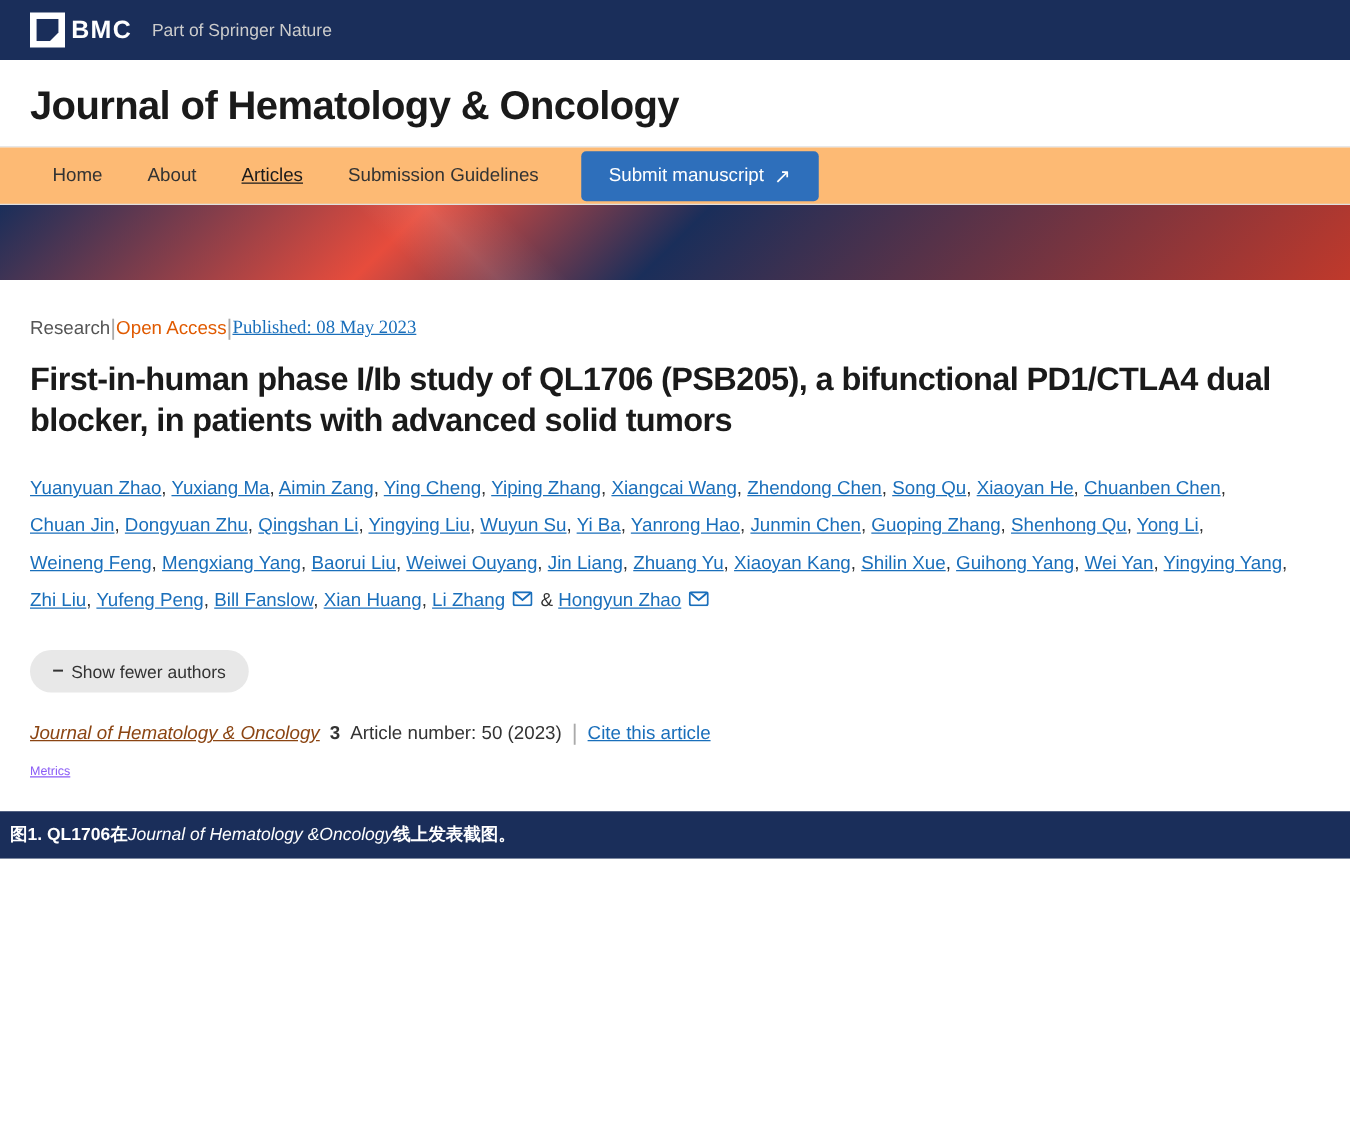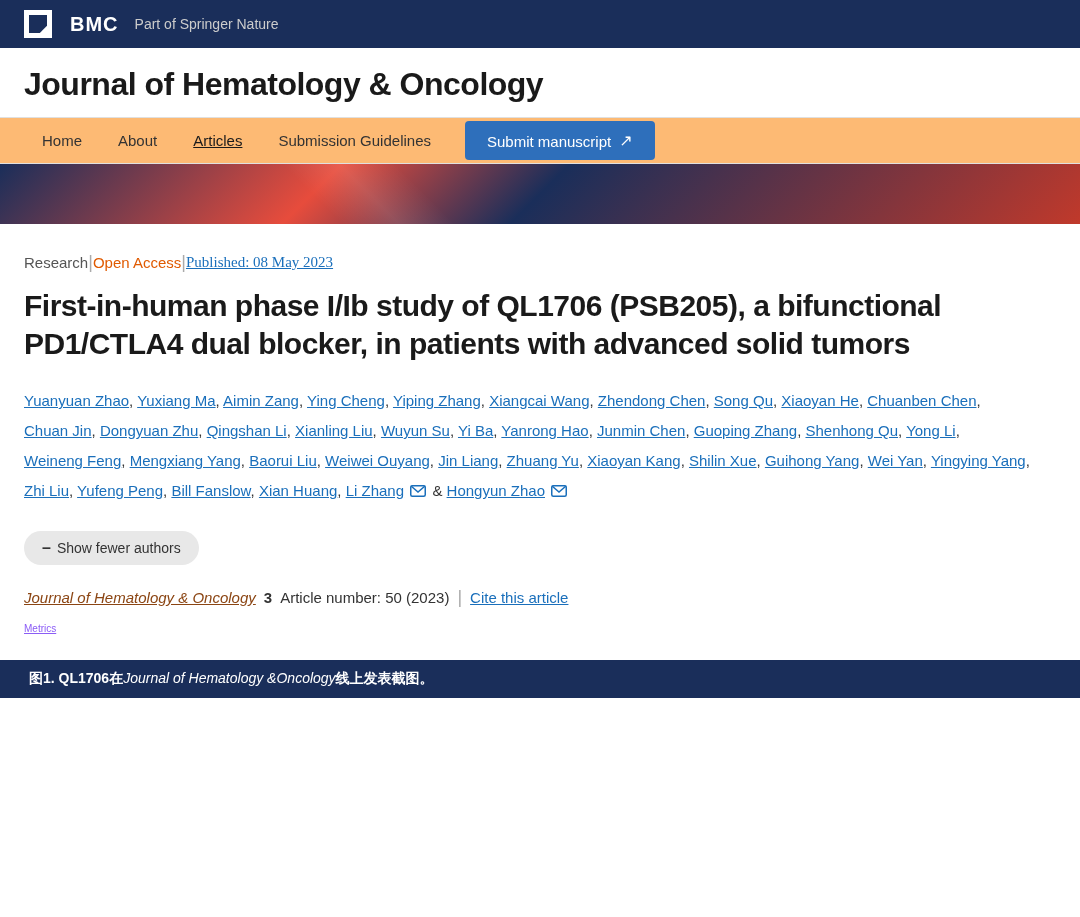"BMC" .bmc-logo { gap: 18px -> 5px }
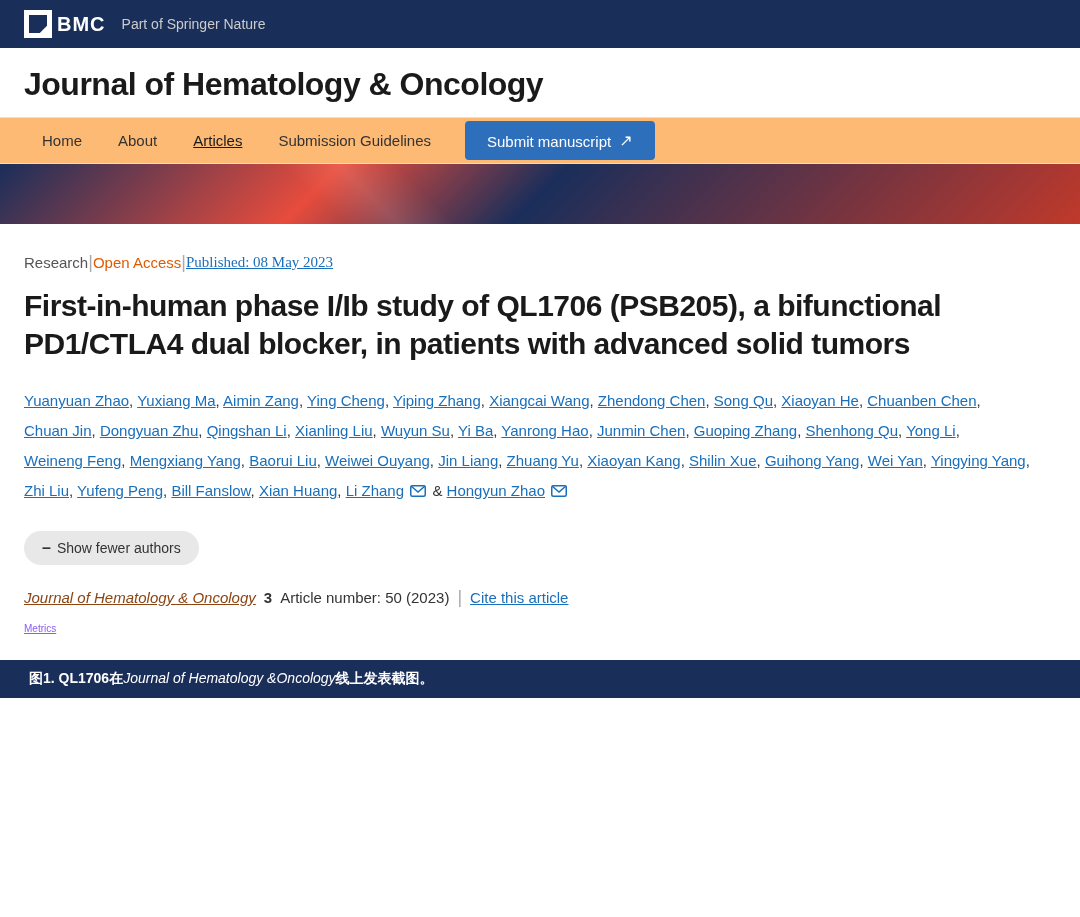"Submit manuscript" .nav-submit-btn { align-items: flex-end -> center }
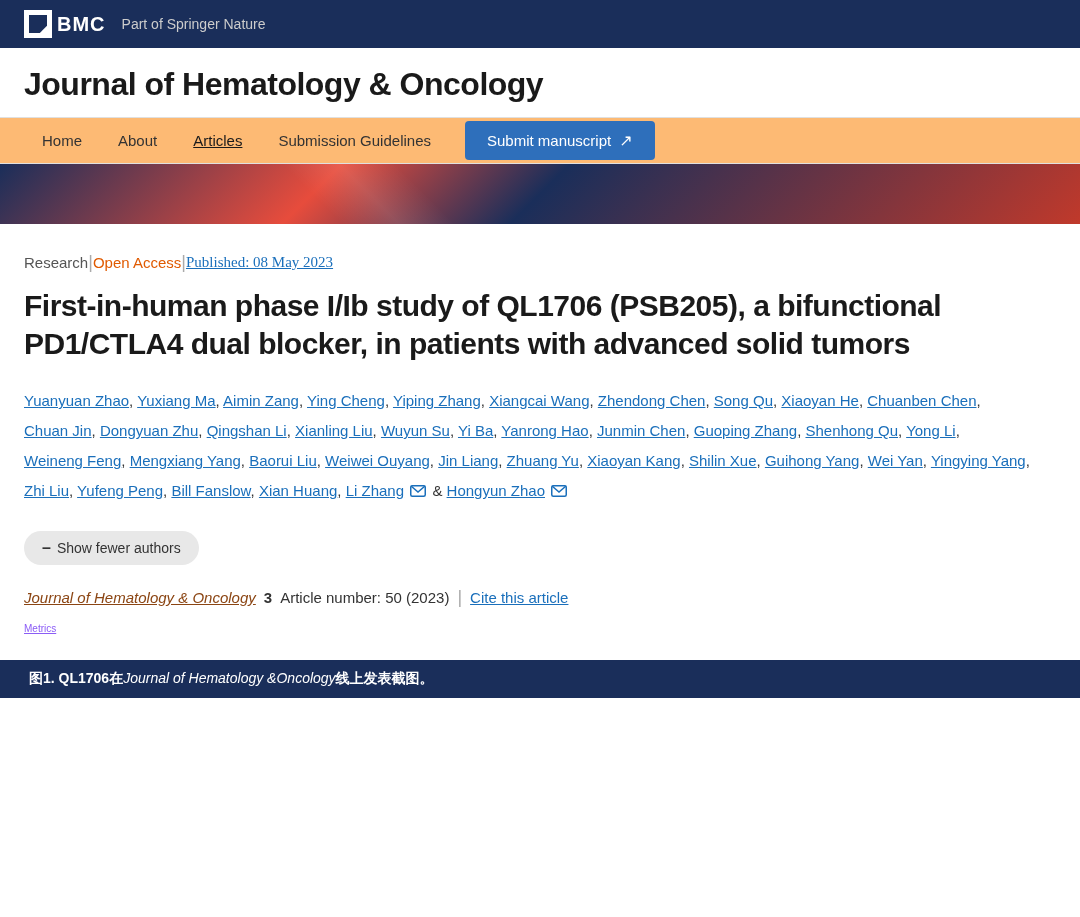"First-in-human phase I/Ib study of" .article-title { font-size: 30px -> 26px }
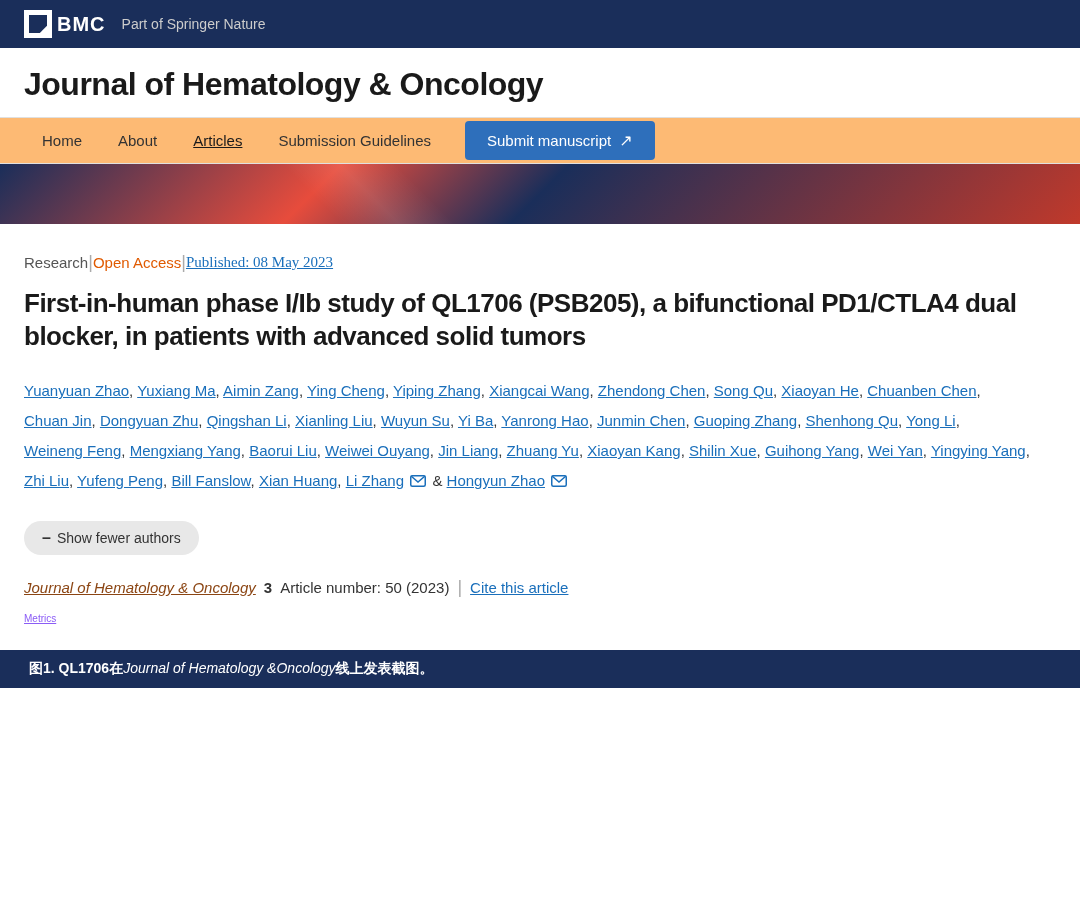"Xianling Liu" a { text: Xianling -> Yingying }
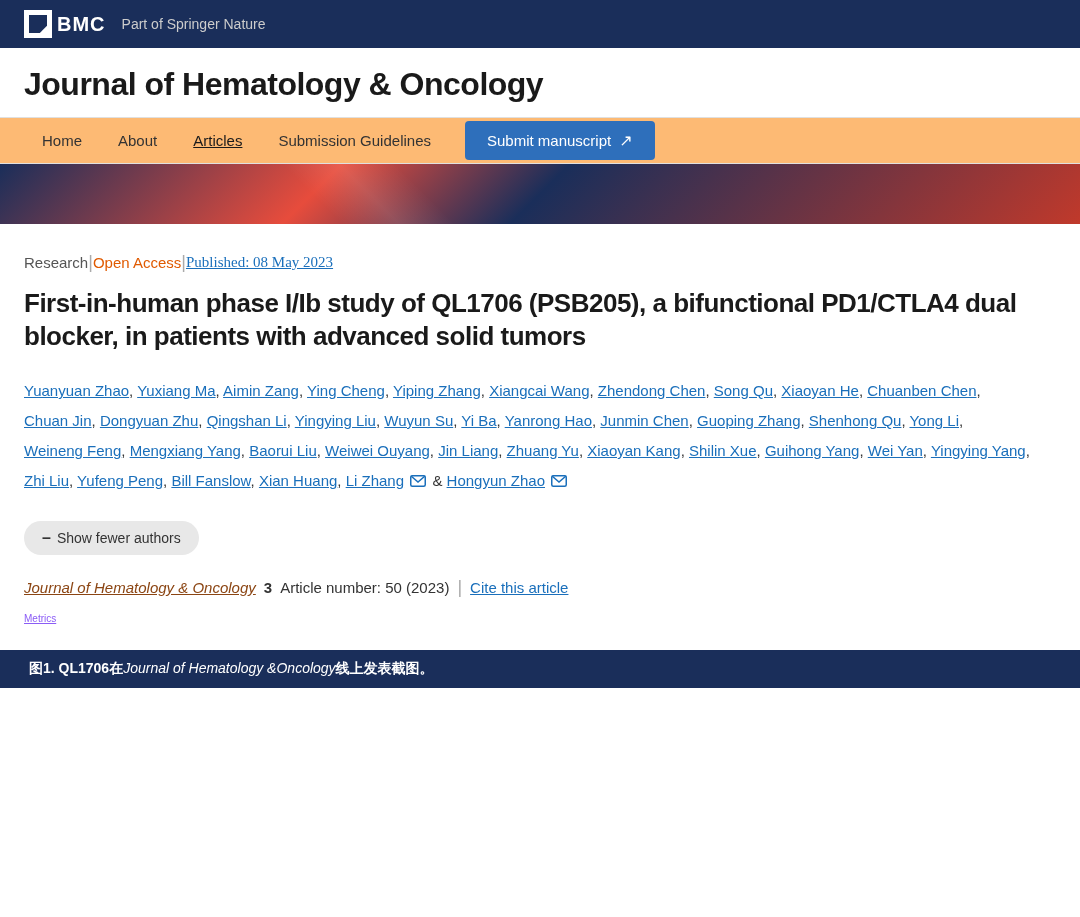"图1. QL1706在Journal of Hematology" .caption-bar { padding: 10px 29px -> 10px 8px }
